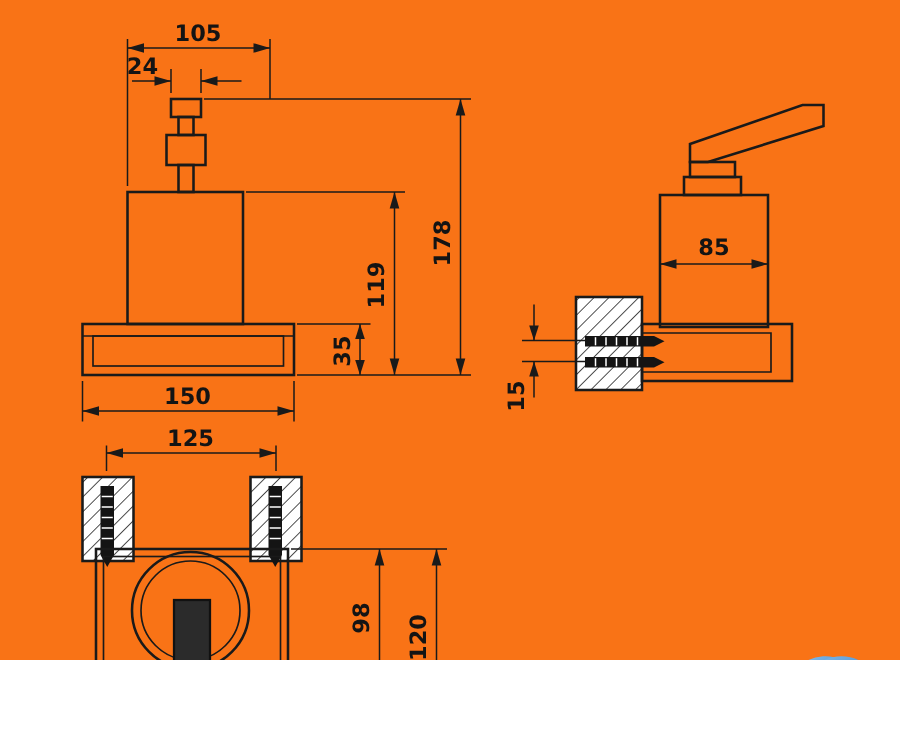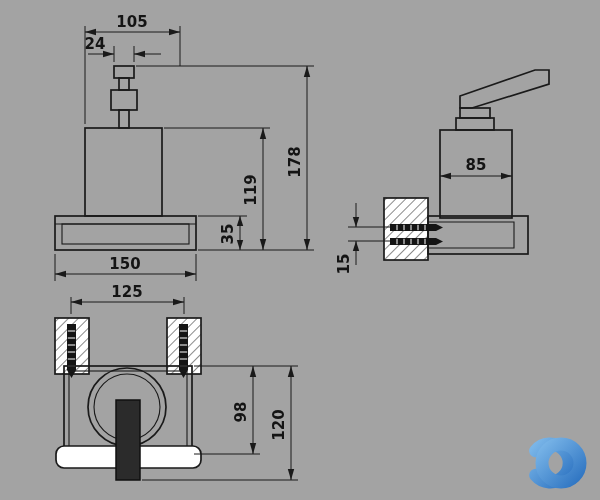"105" .stage { background: #a3a3a3 -> #f97316; height: 500px -> 440px }
